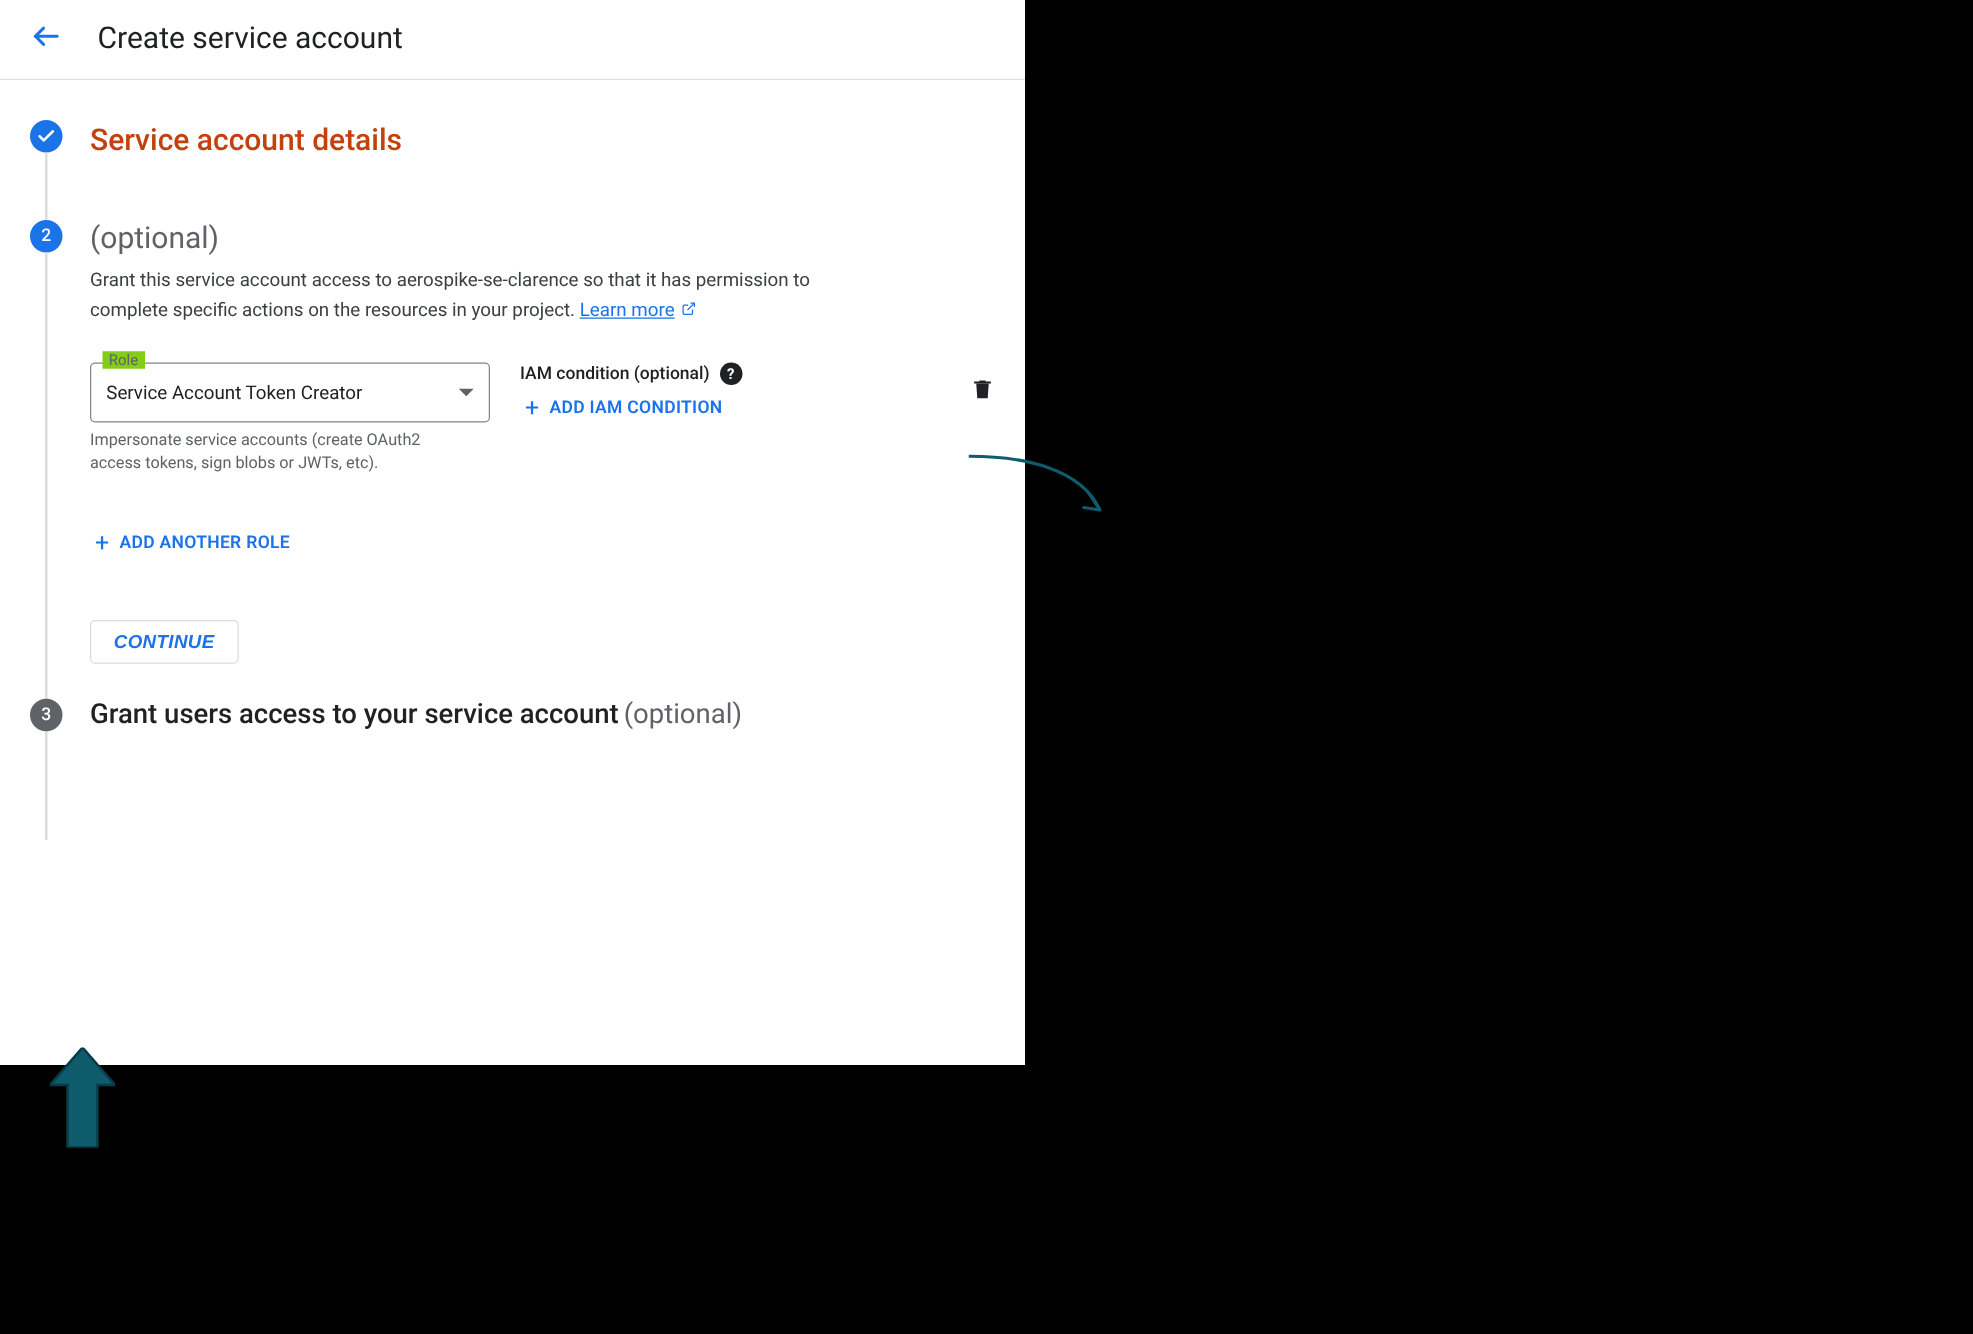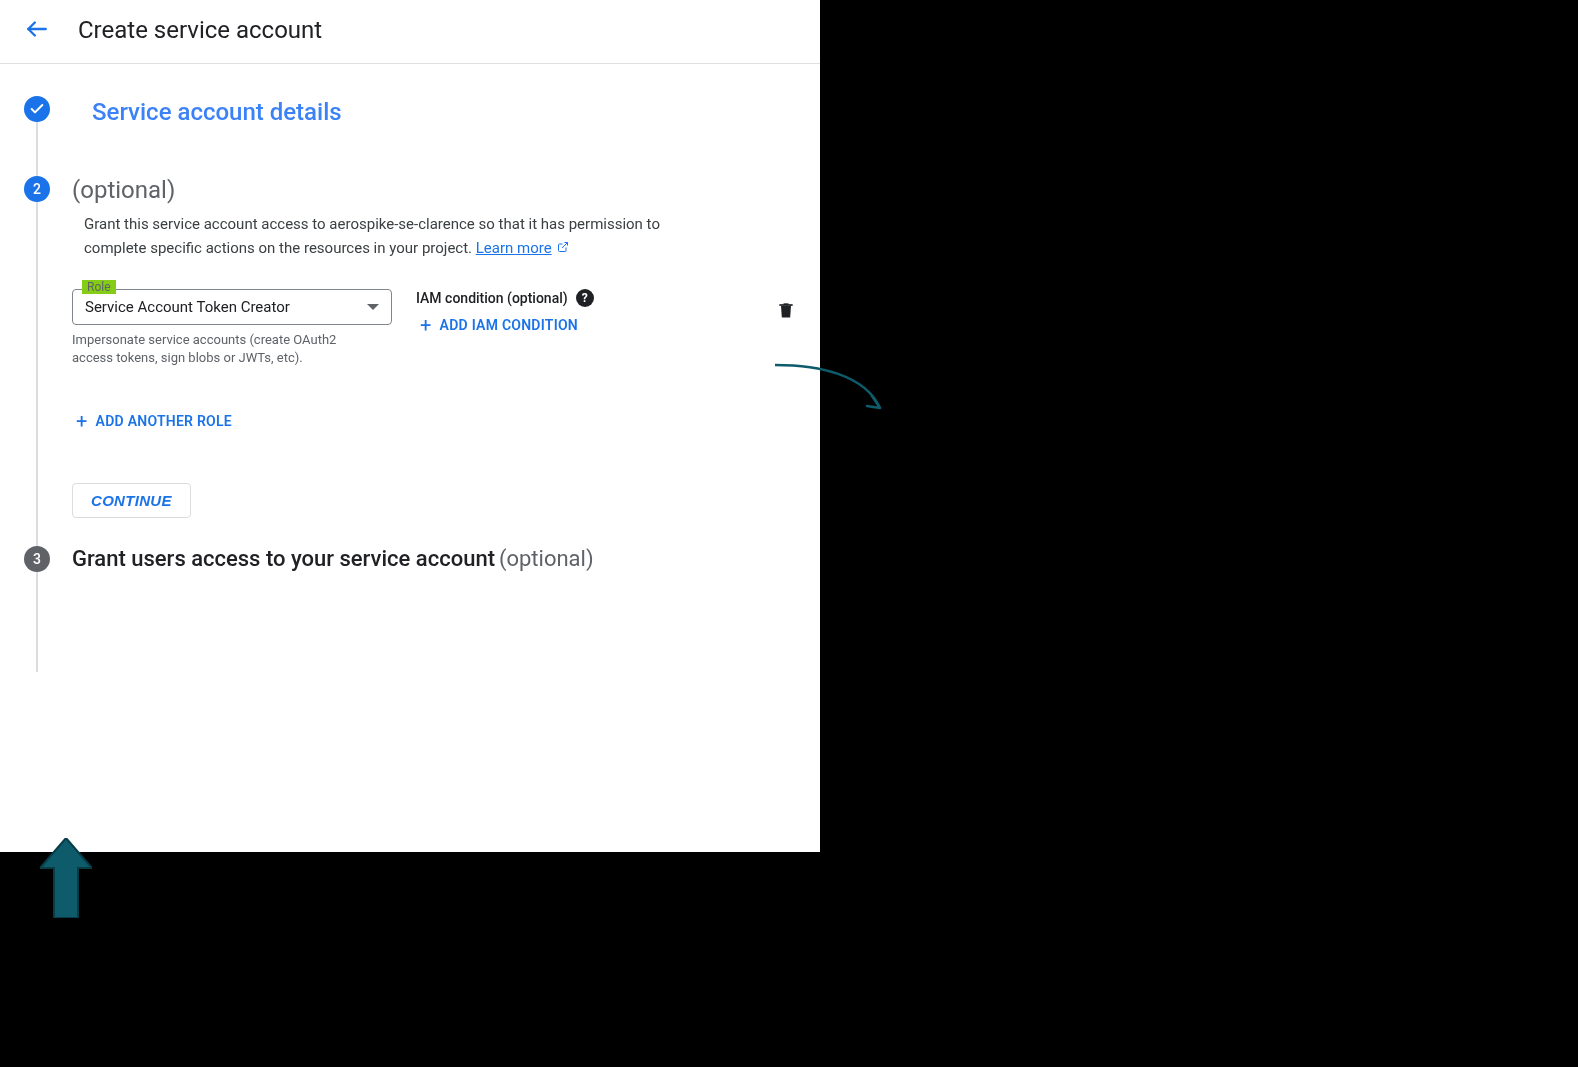"Service account details" .step-title { color: #3b82f6 -> #c2410c; margin-left: 20px -> none }
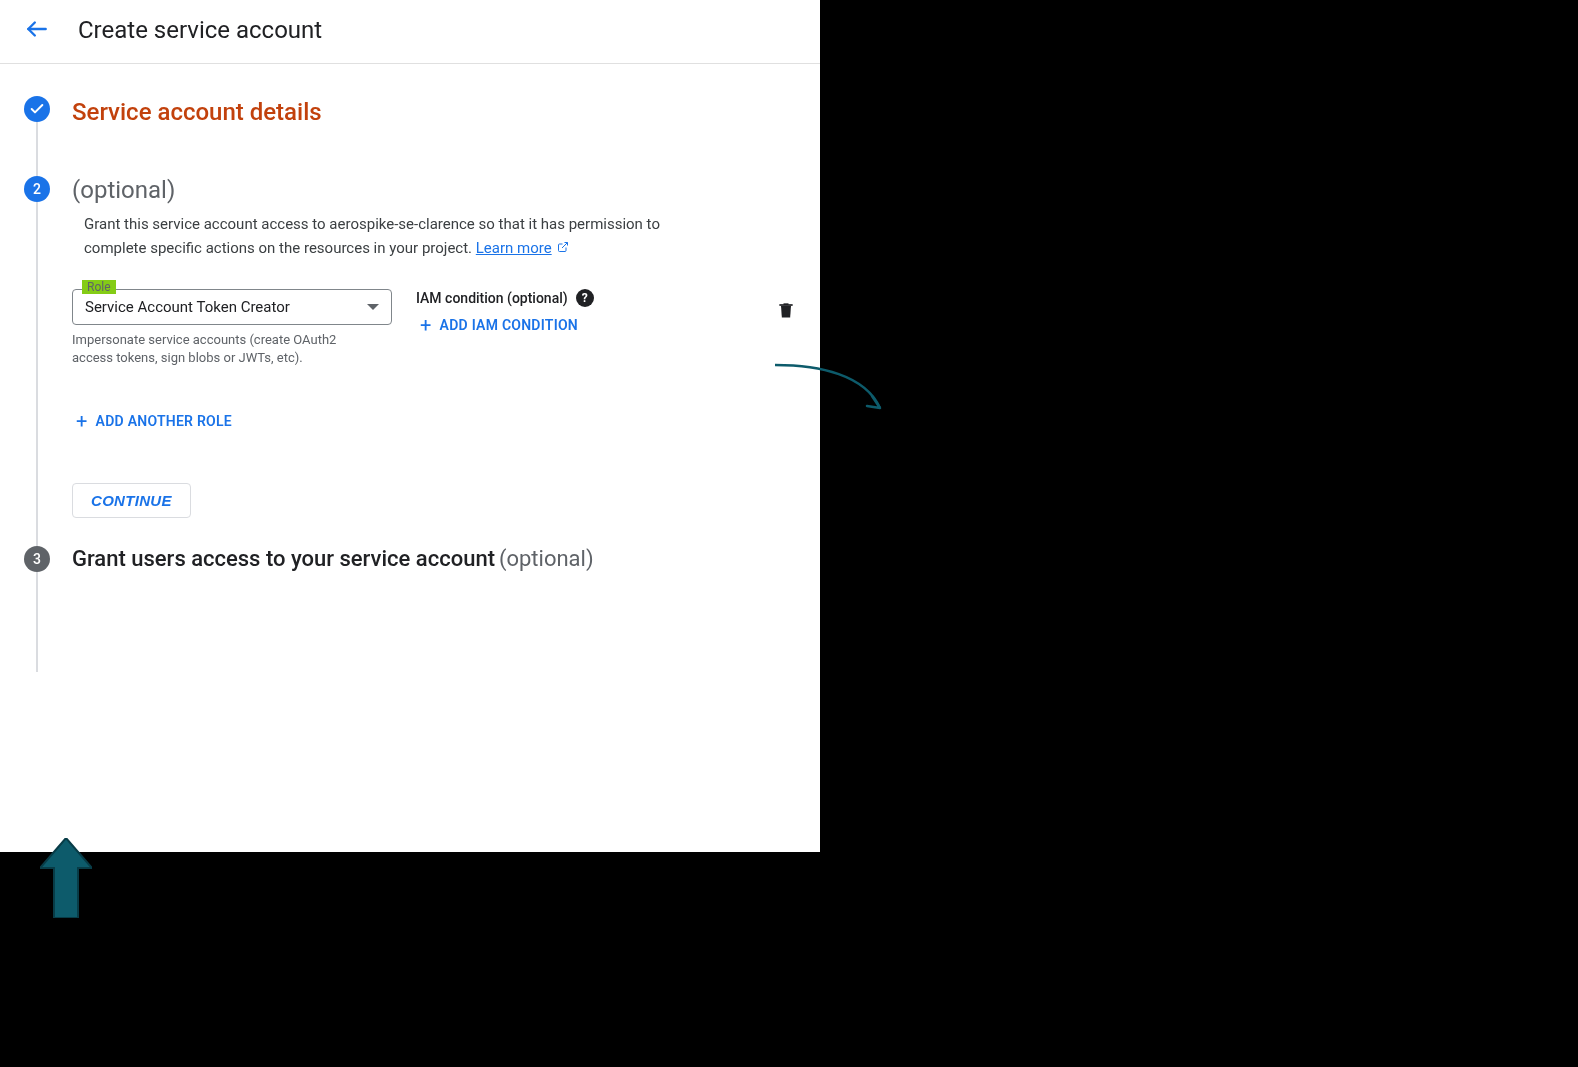"Grant this service account access" .desc { margin-left: 12px -> none }
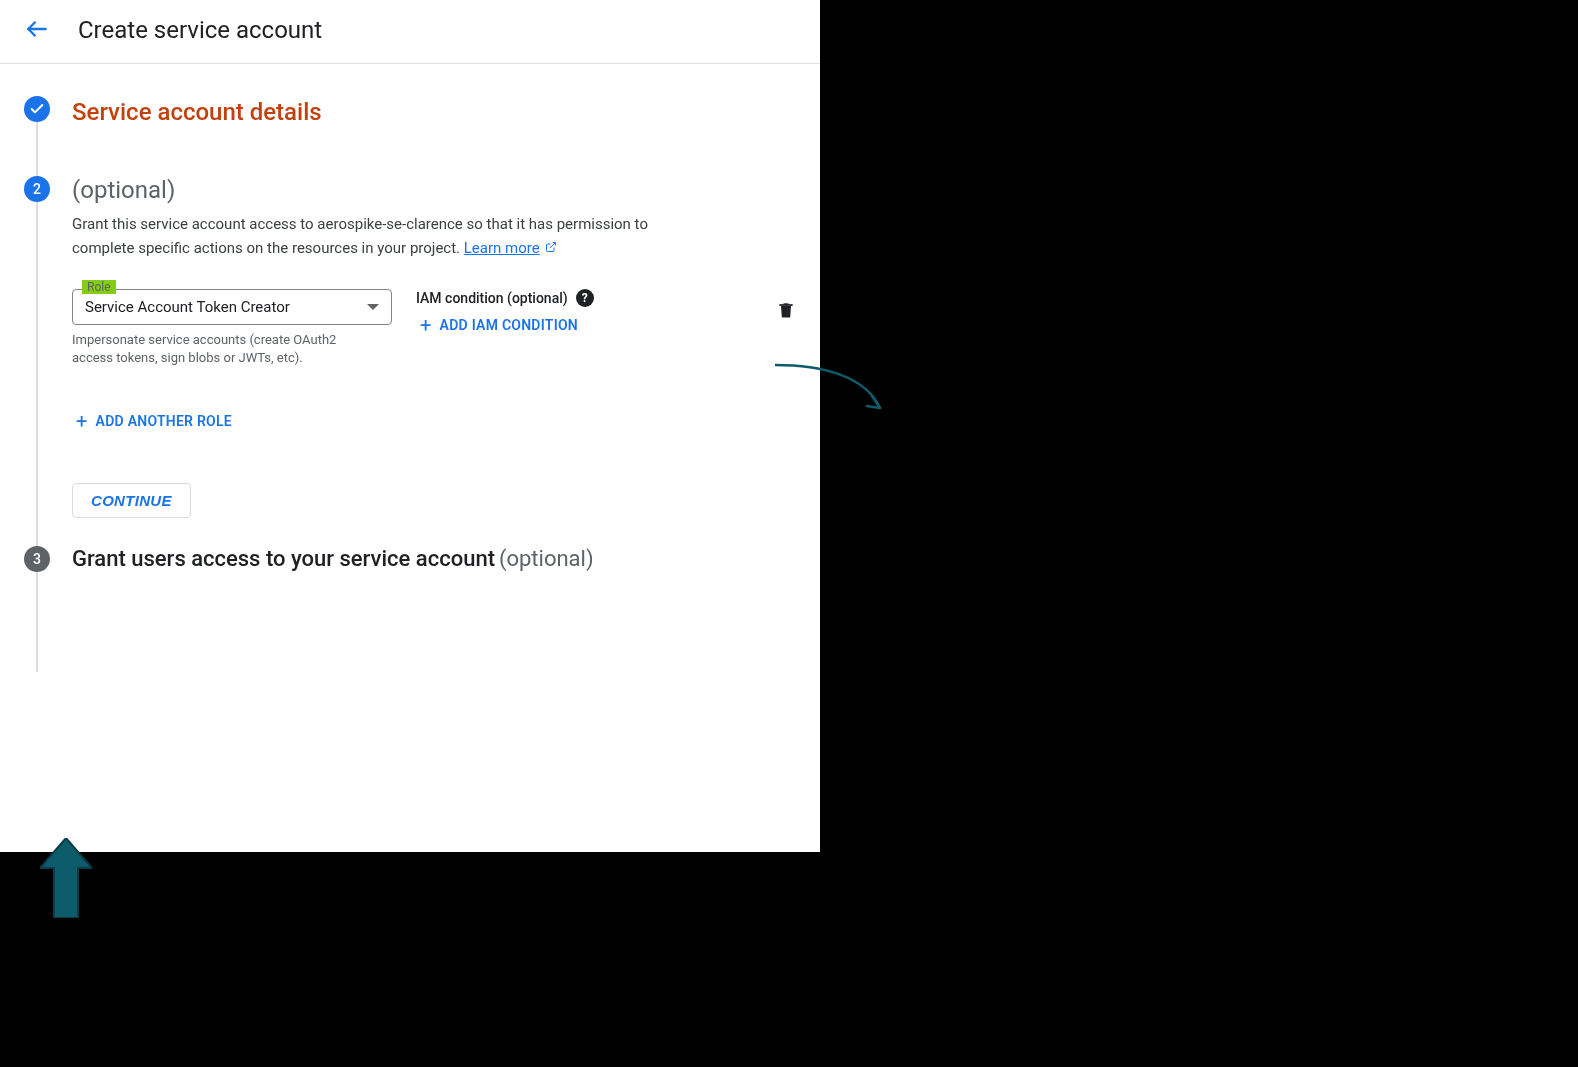"Service Account Token Creator" .role-field { height: 36px -> 48px }
